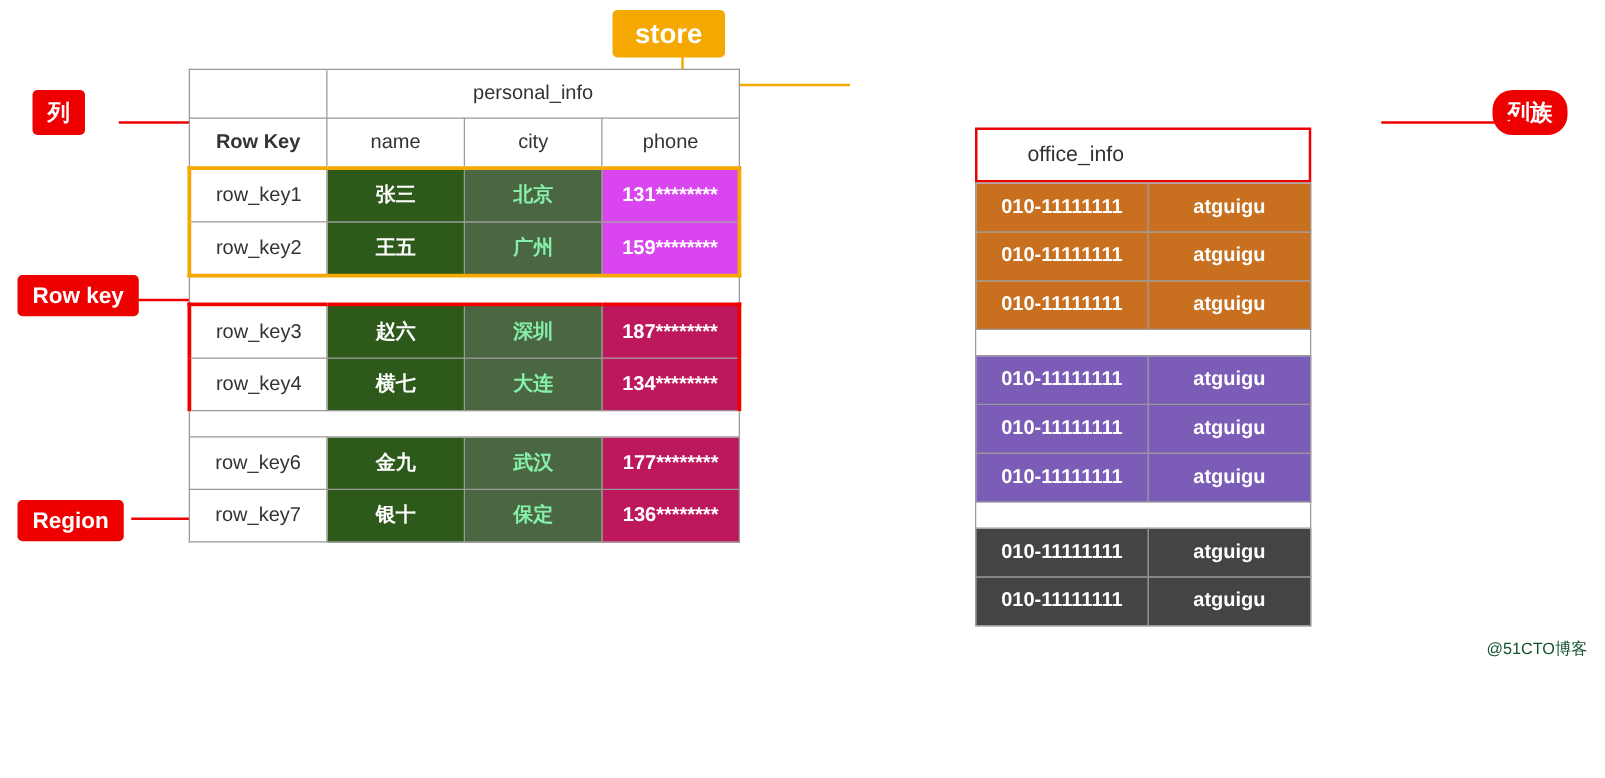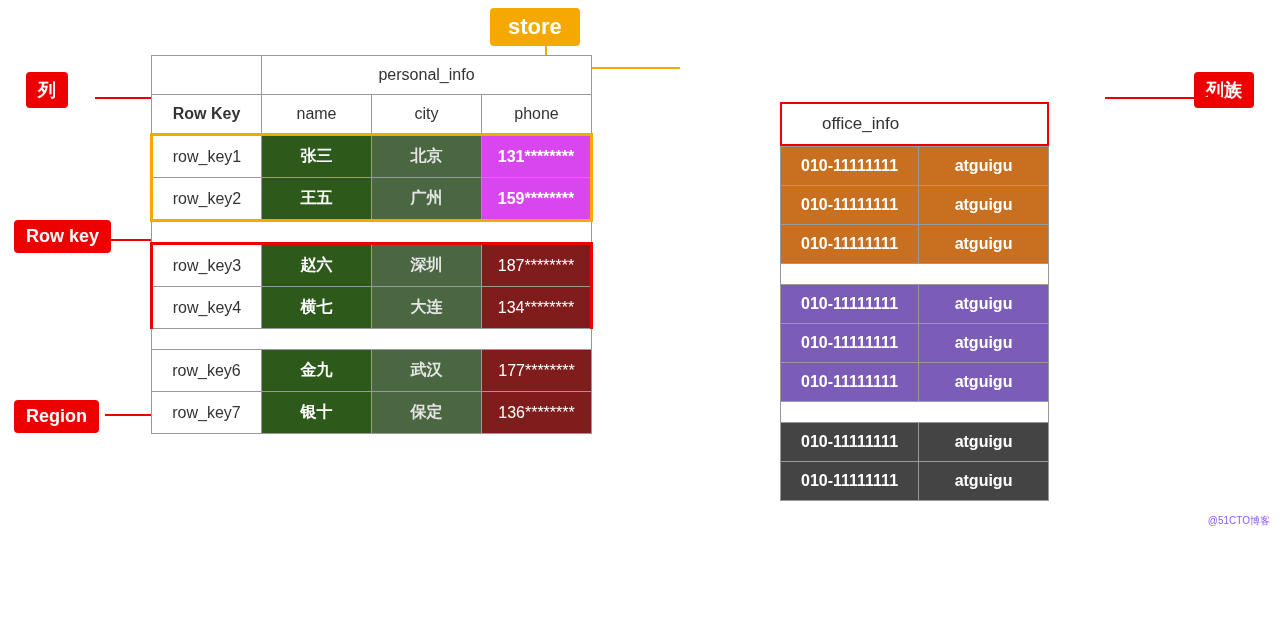"列族" .badge-liezu { border-radius: 4px -> 16px }
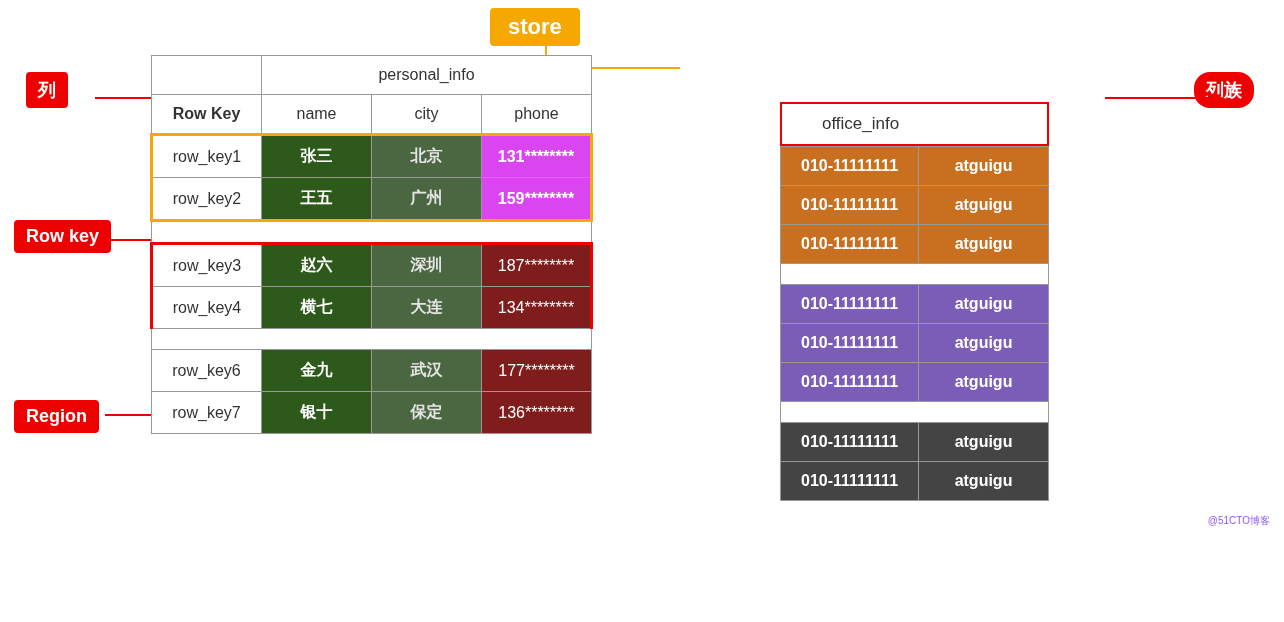"北京" .cell-olive { color: #e5e5e5 -> #86efac }
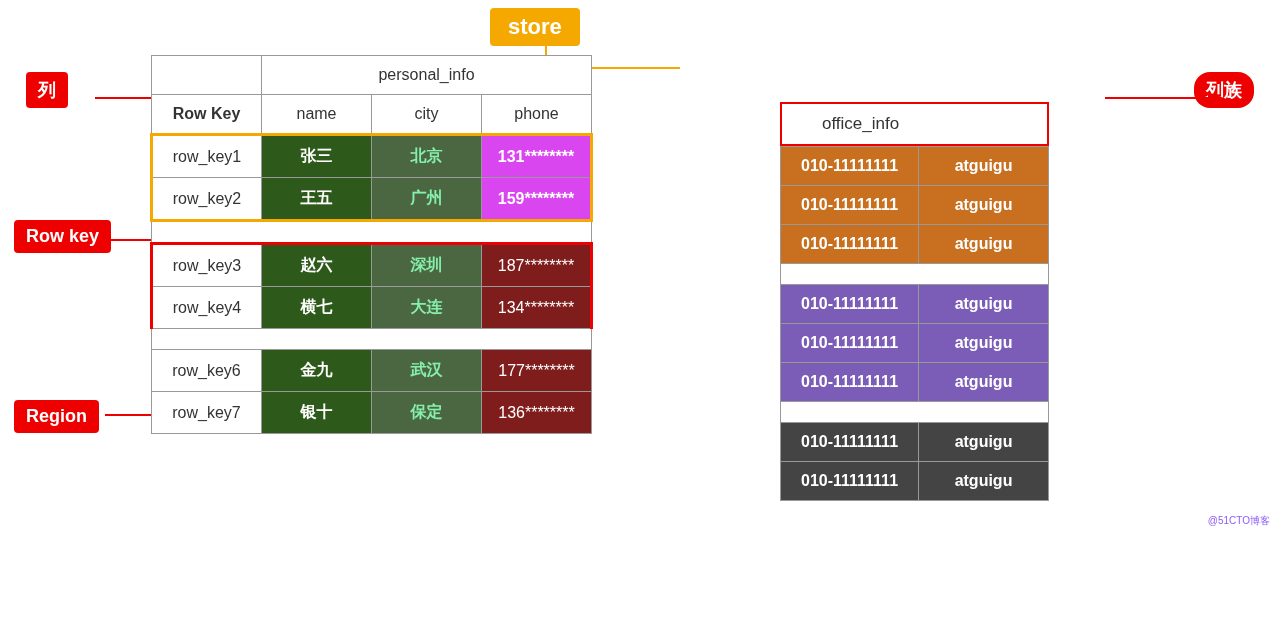"187********" .cell-red { background: #7f1d1d -> #be185d; font-weight: normal -> bold }
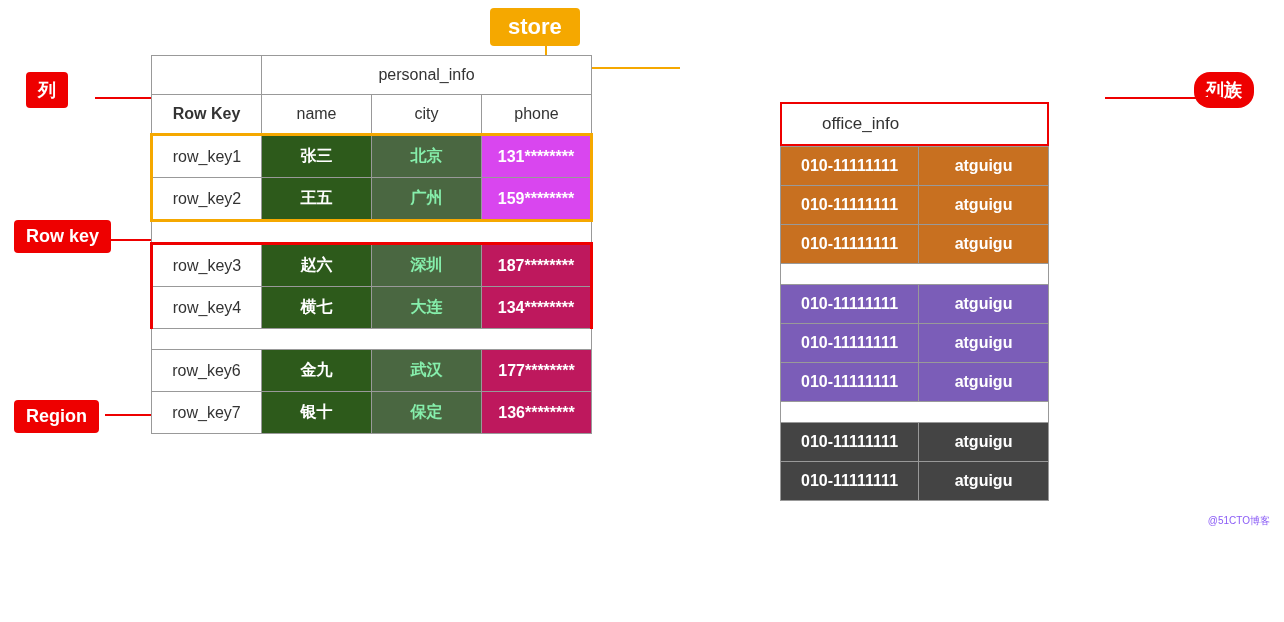"@51CTO博客" .watermark { color: #8b5cf6 -> #14532d; font-size: 10px -> 13px }
